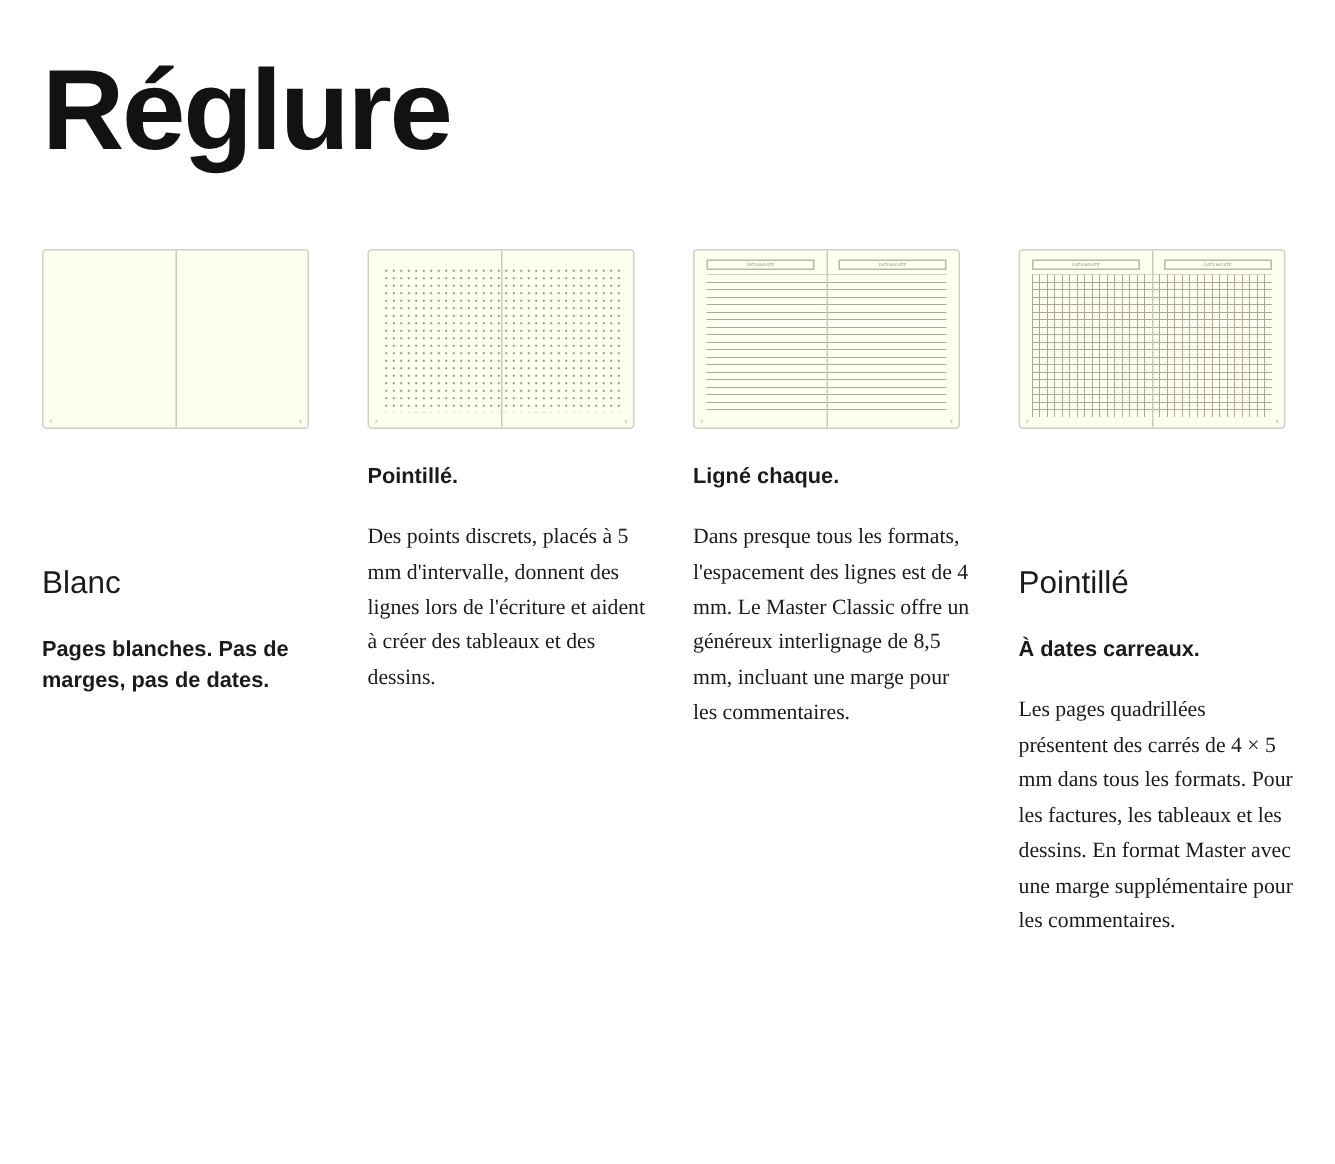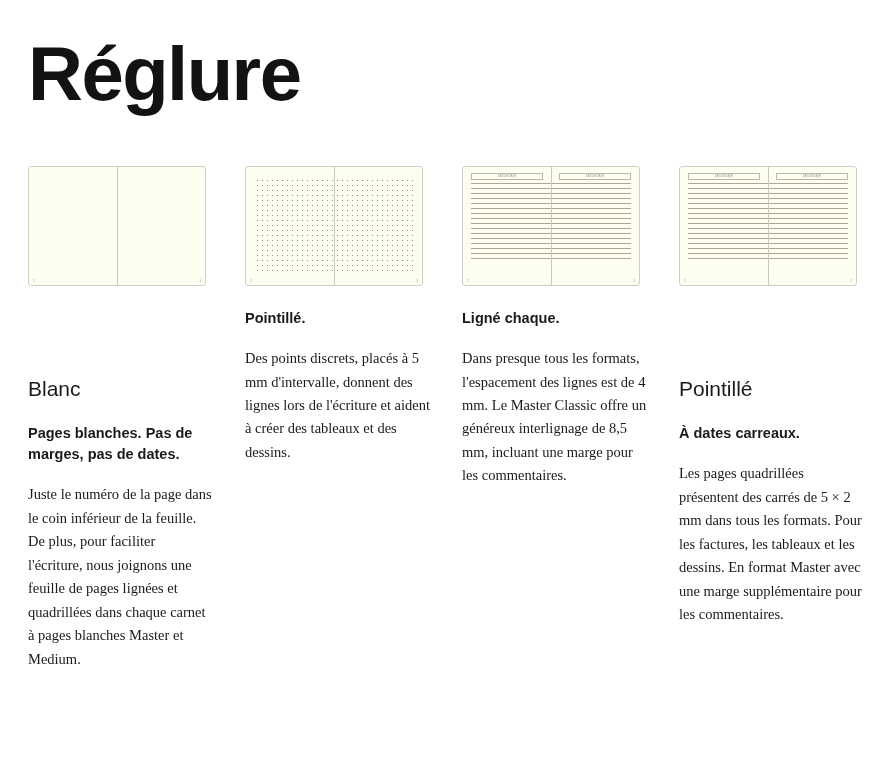"Les pages quadrillées présentent des" p.col-body { text: 5 × 2 -> 4 × 5 }
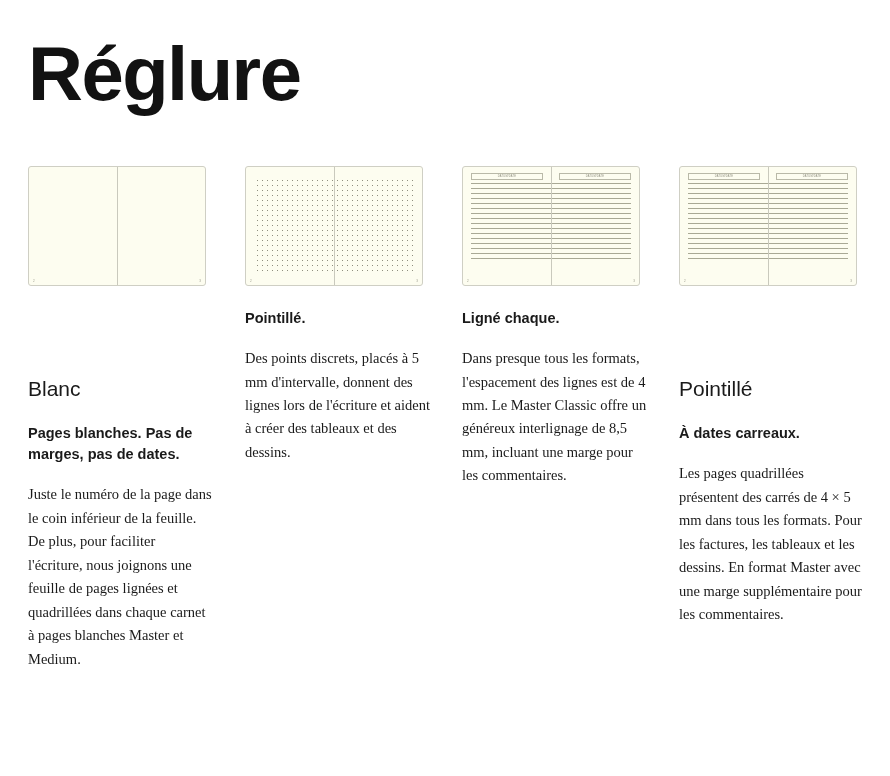"Juste le numéro de la" p.col-body { html: <p>Juste le numéro de la page dans le coin inférieur de la feuille. De plus, pour faciliter l'écriture, nous joignons une feuille de pages lignées et quadrillées dans chaque carnet à pages blanches Master et Medium.</p> -> none }
